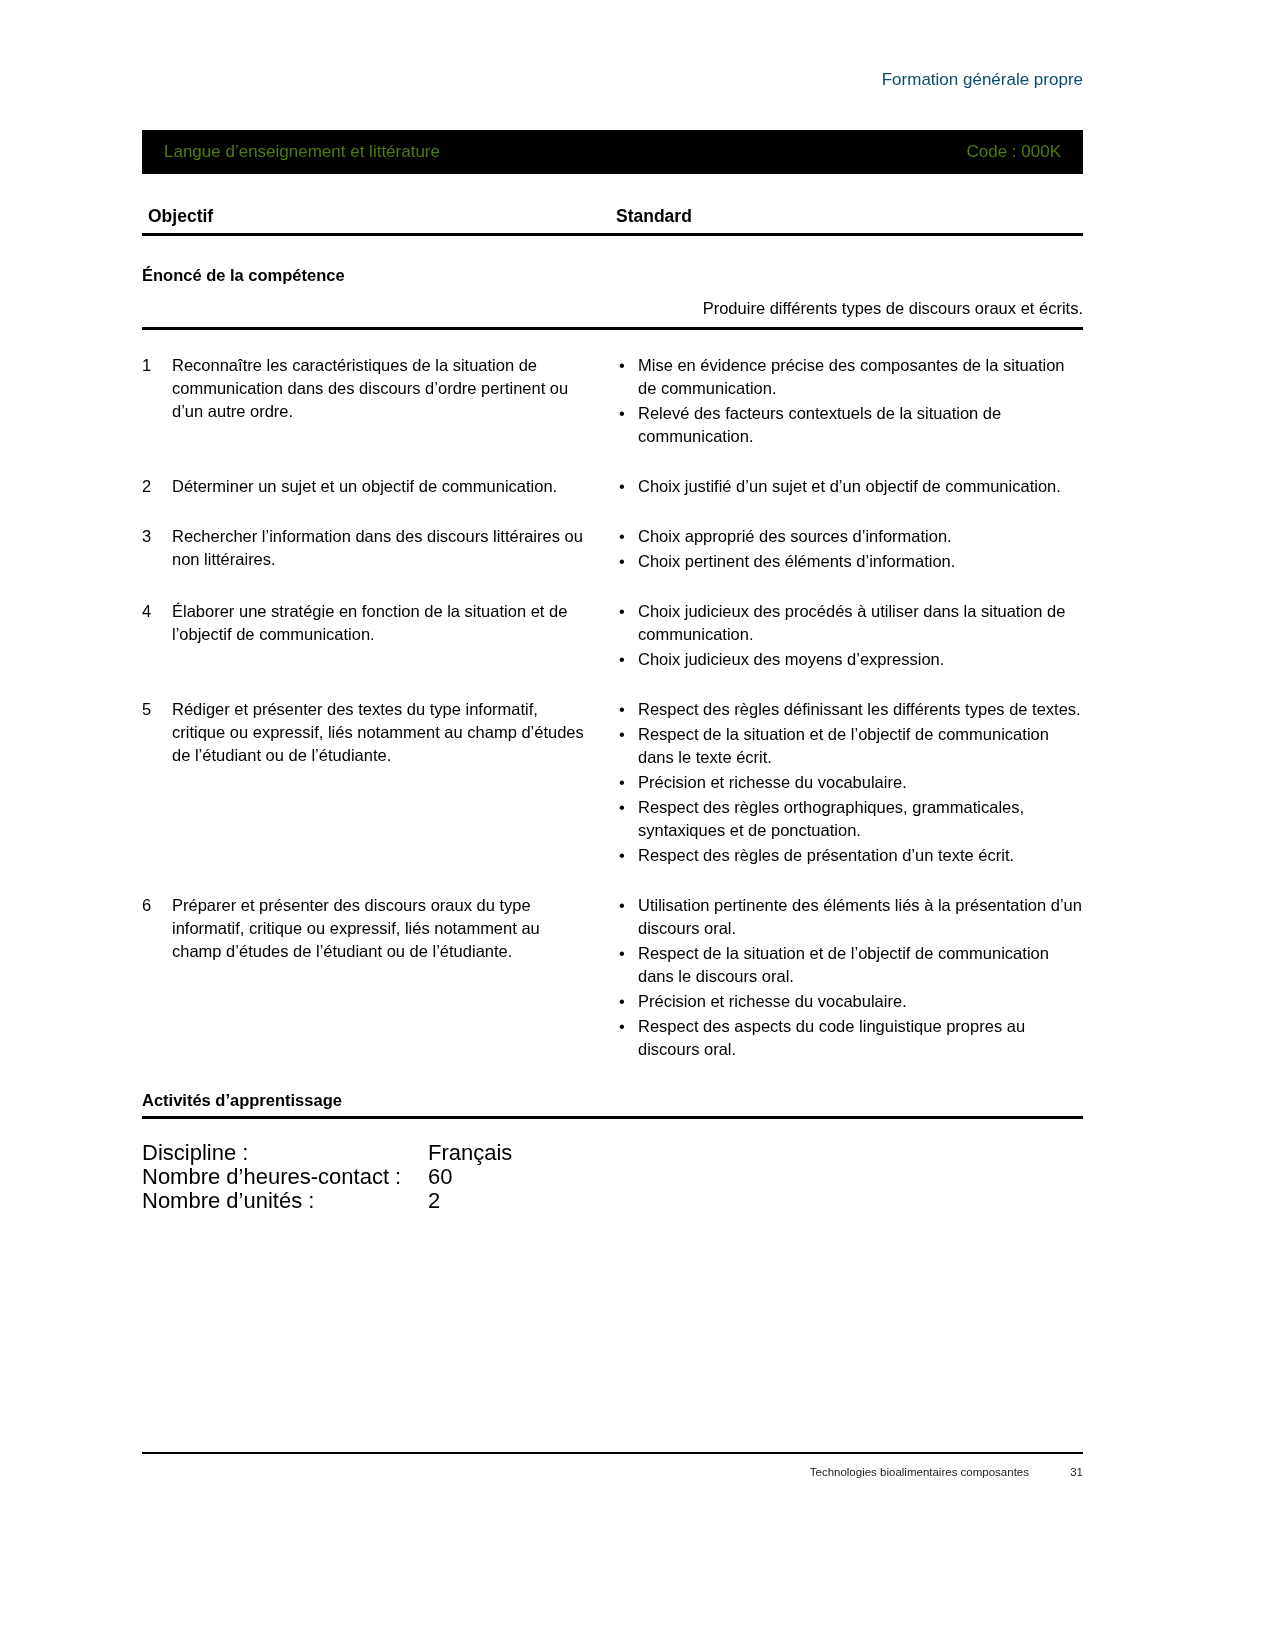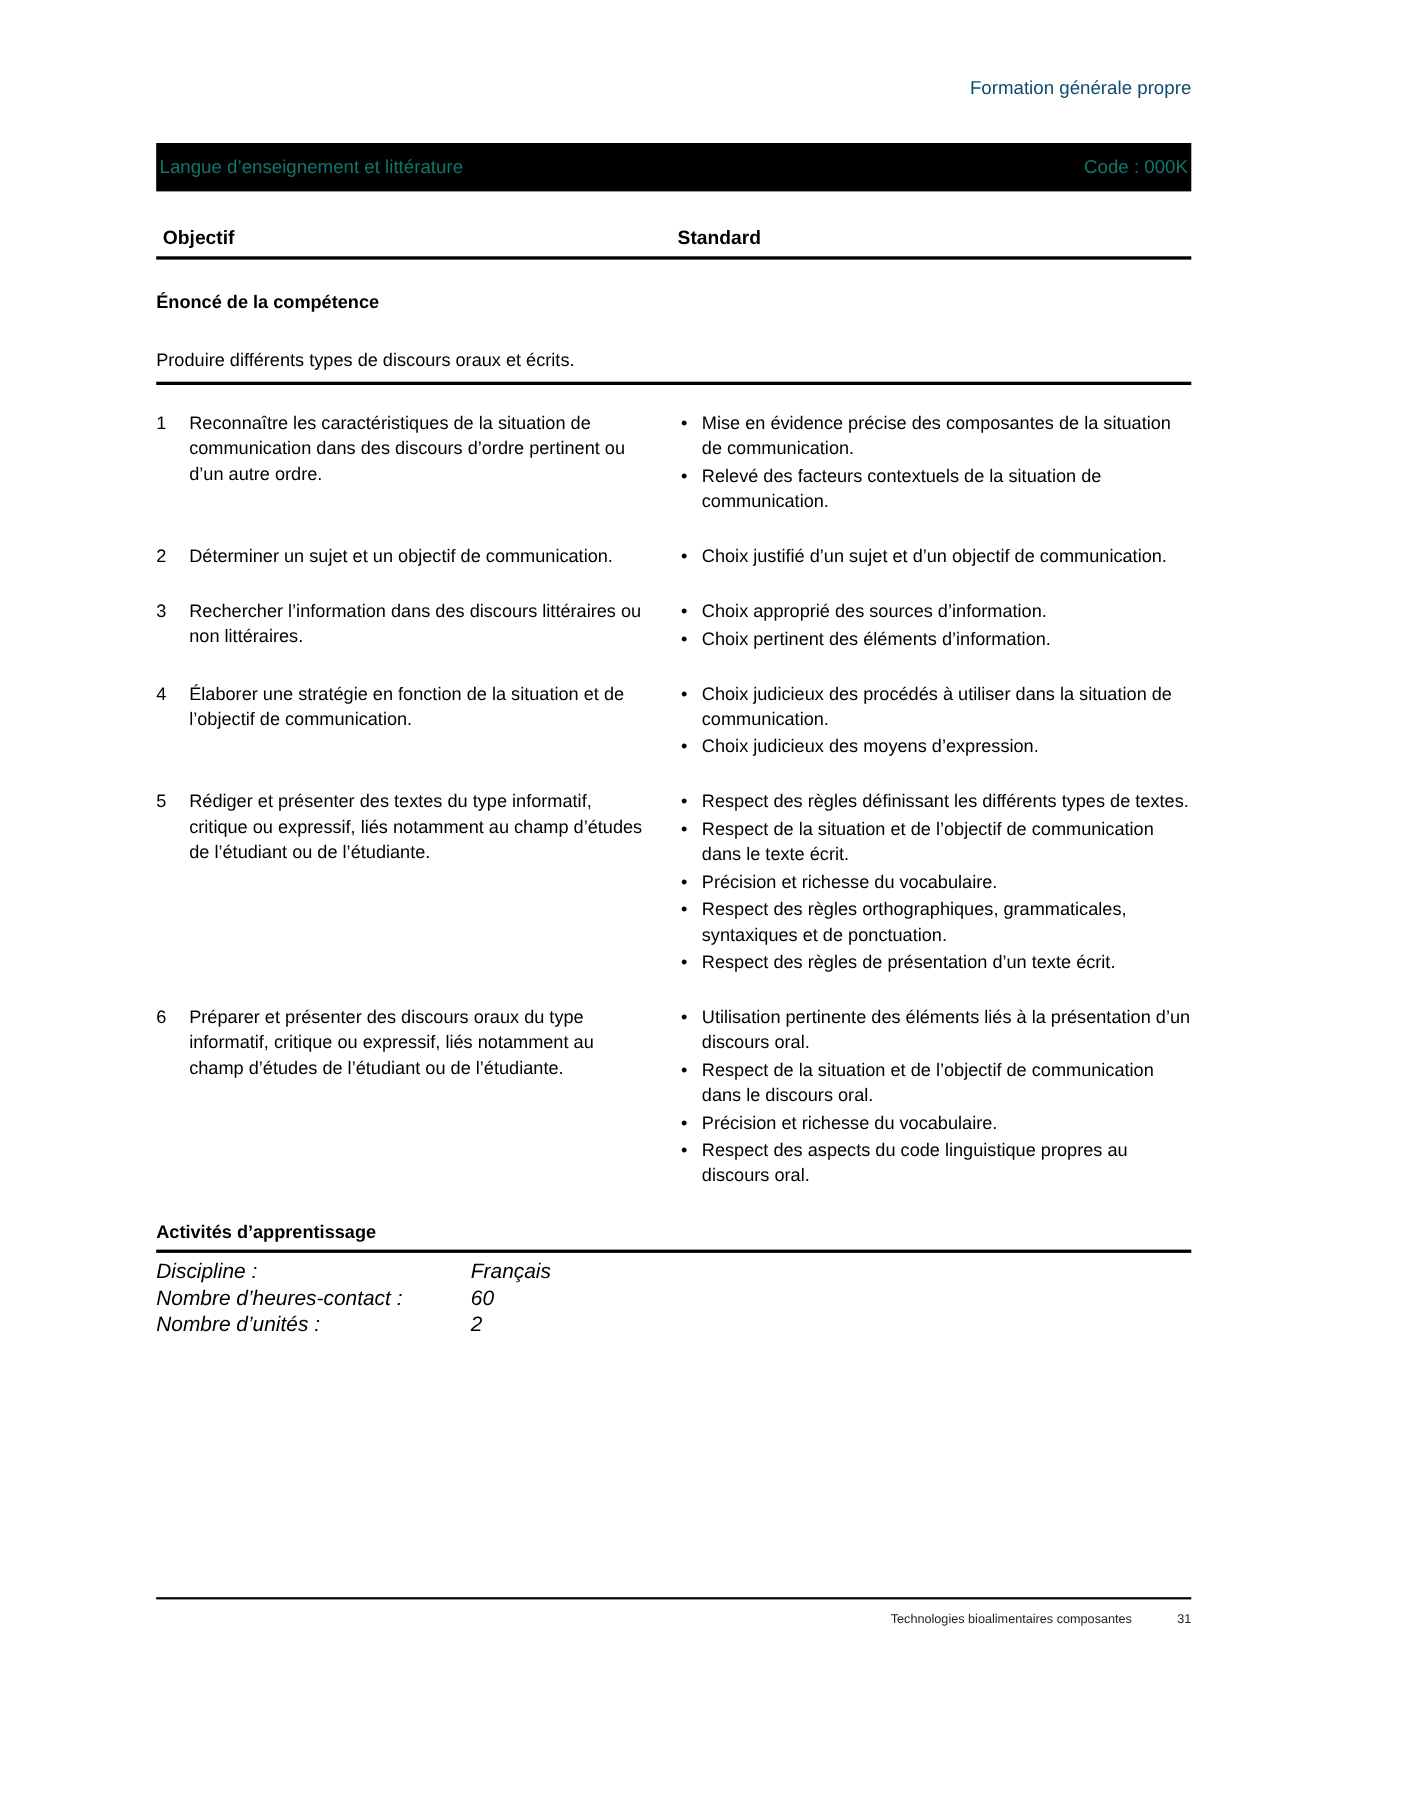"Langue d’enseignement et littérature" .banner { color: #0f766e -> #4d7c0f; padding: 0 3px -> 0 22px }
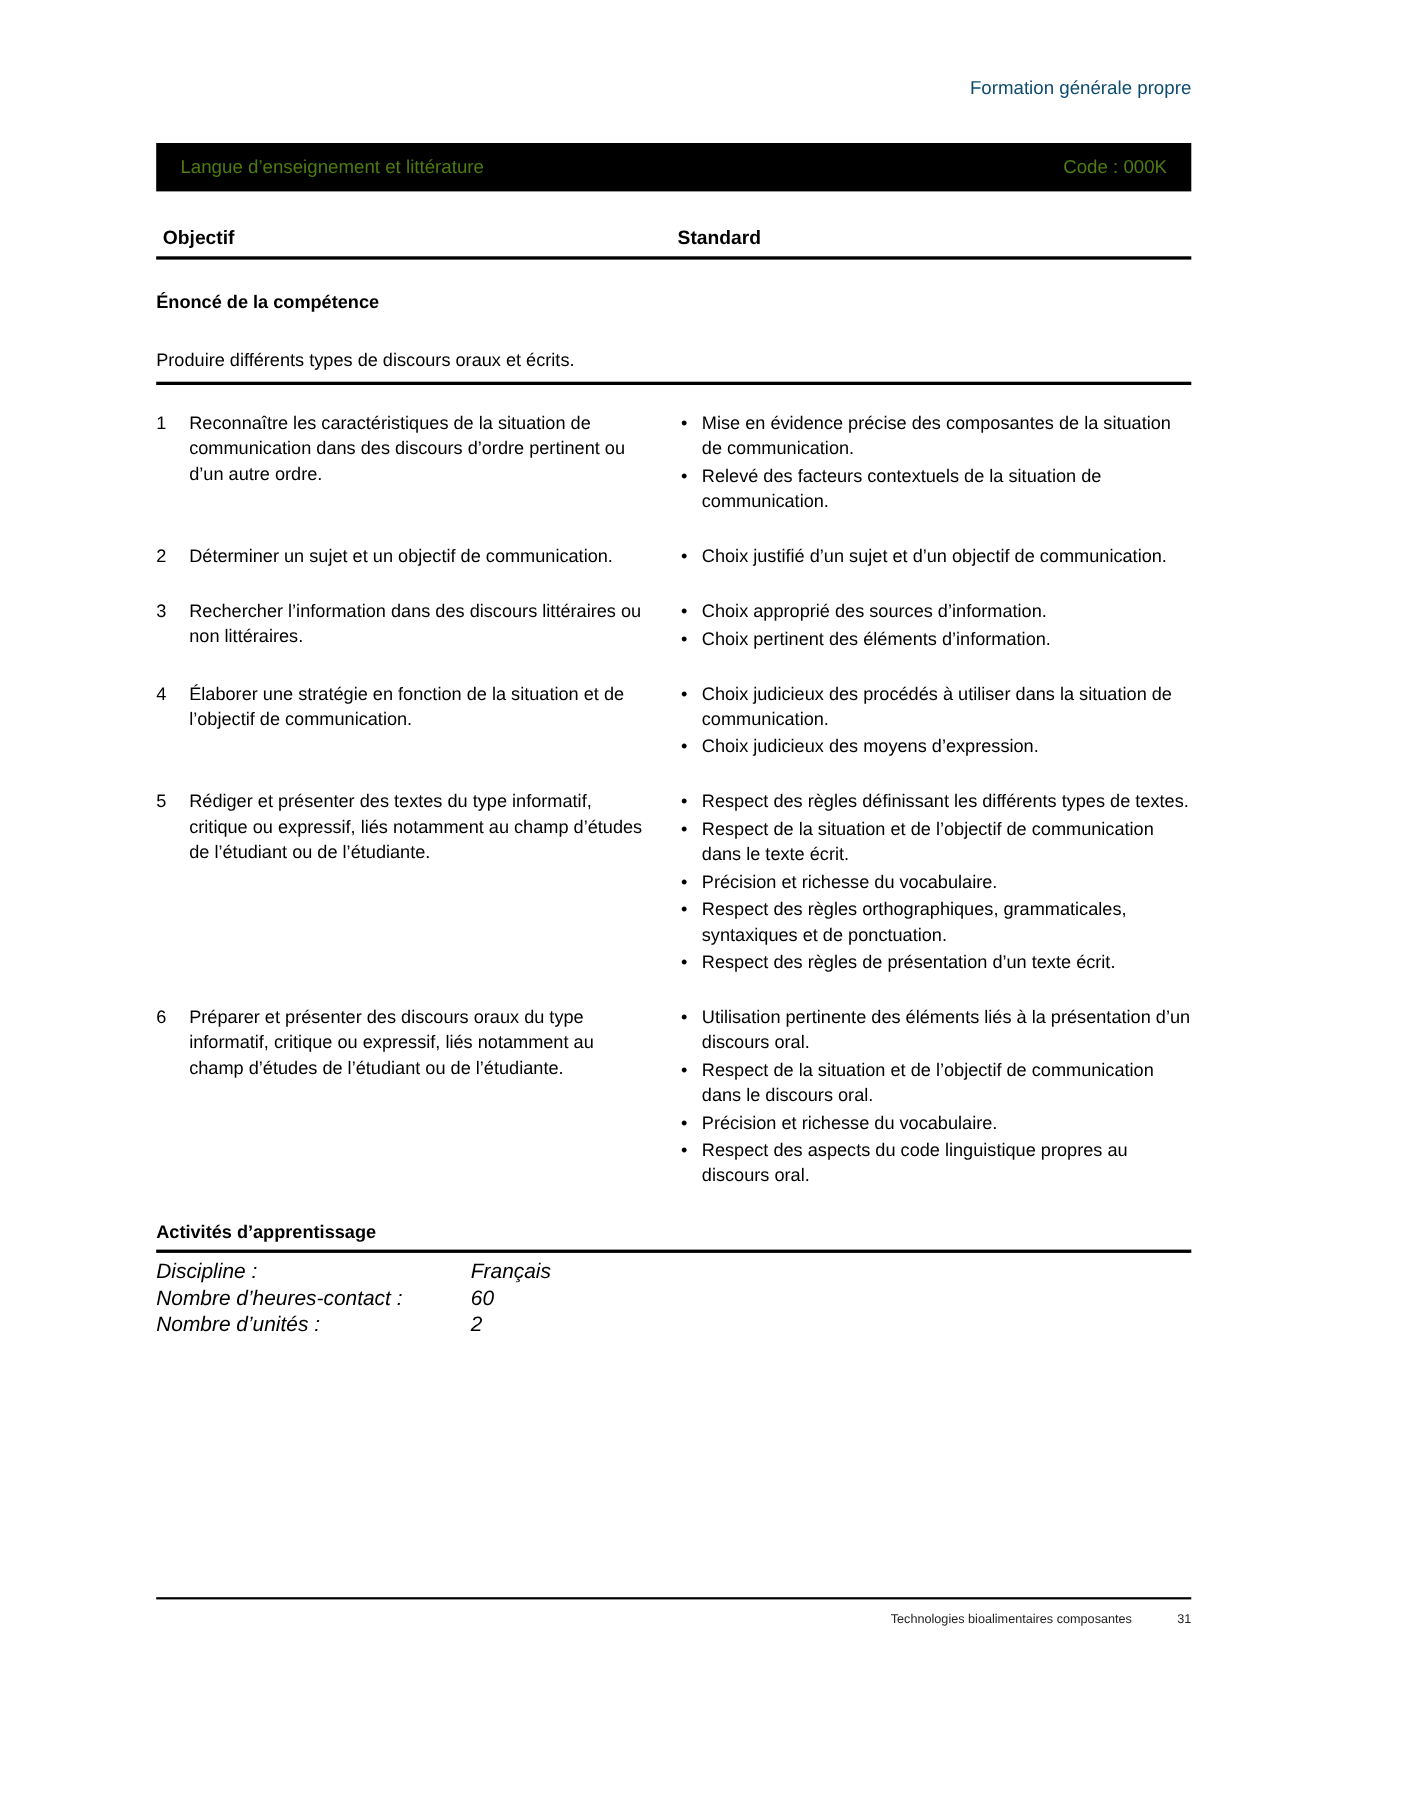"Produire différents types de discours" .statement { margin-top: 32px -> 12px; text-align: none -> right }
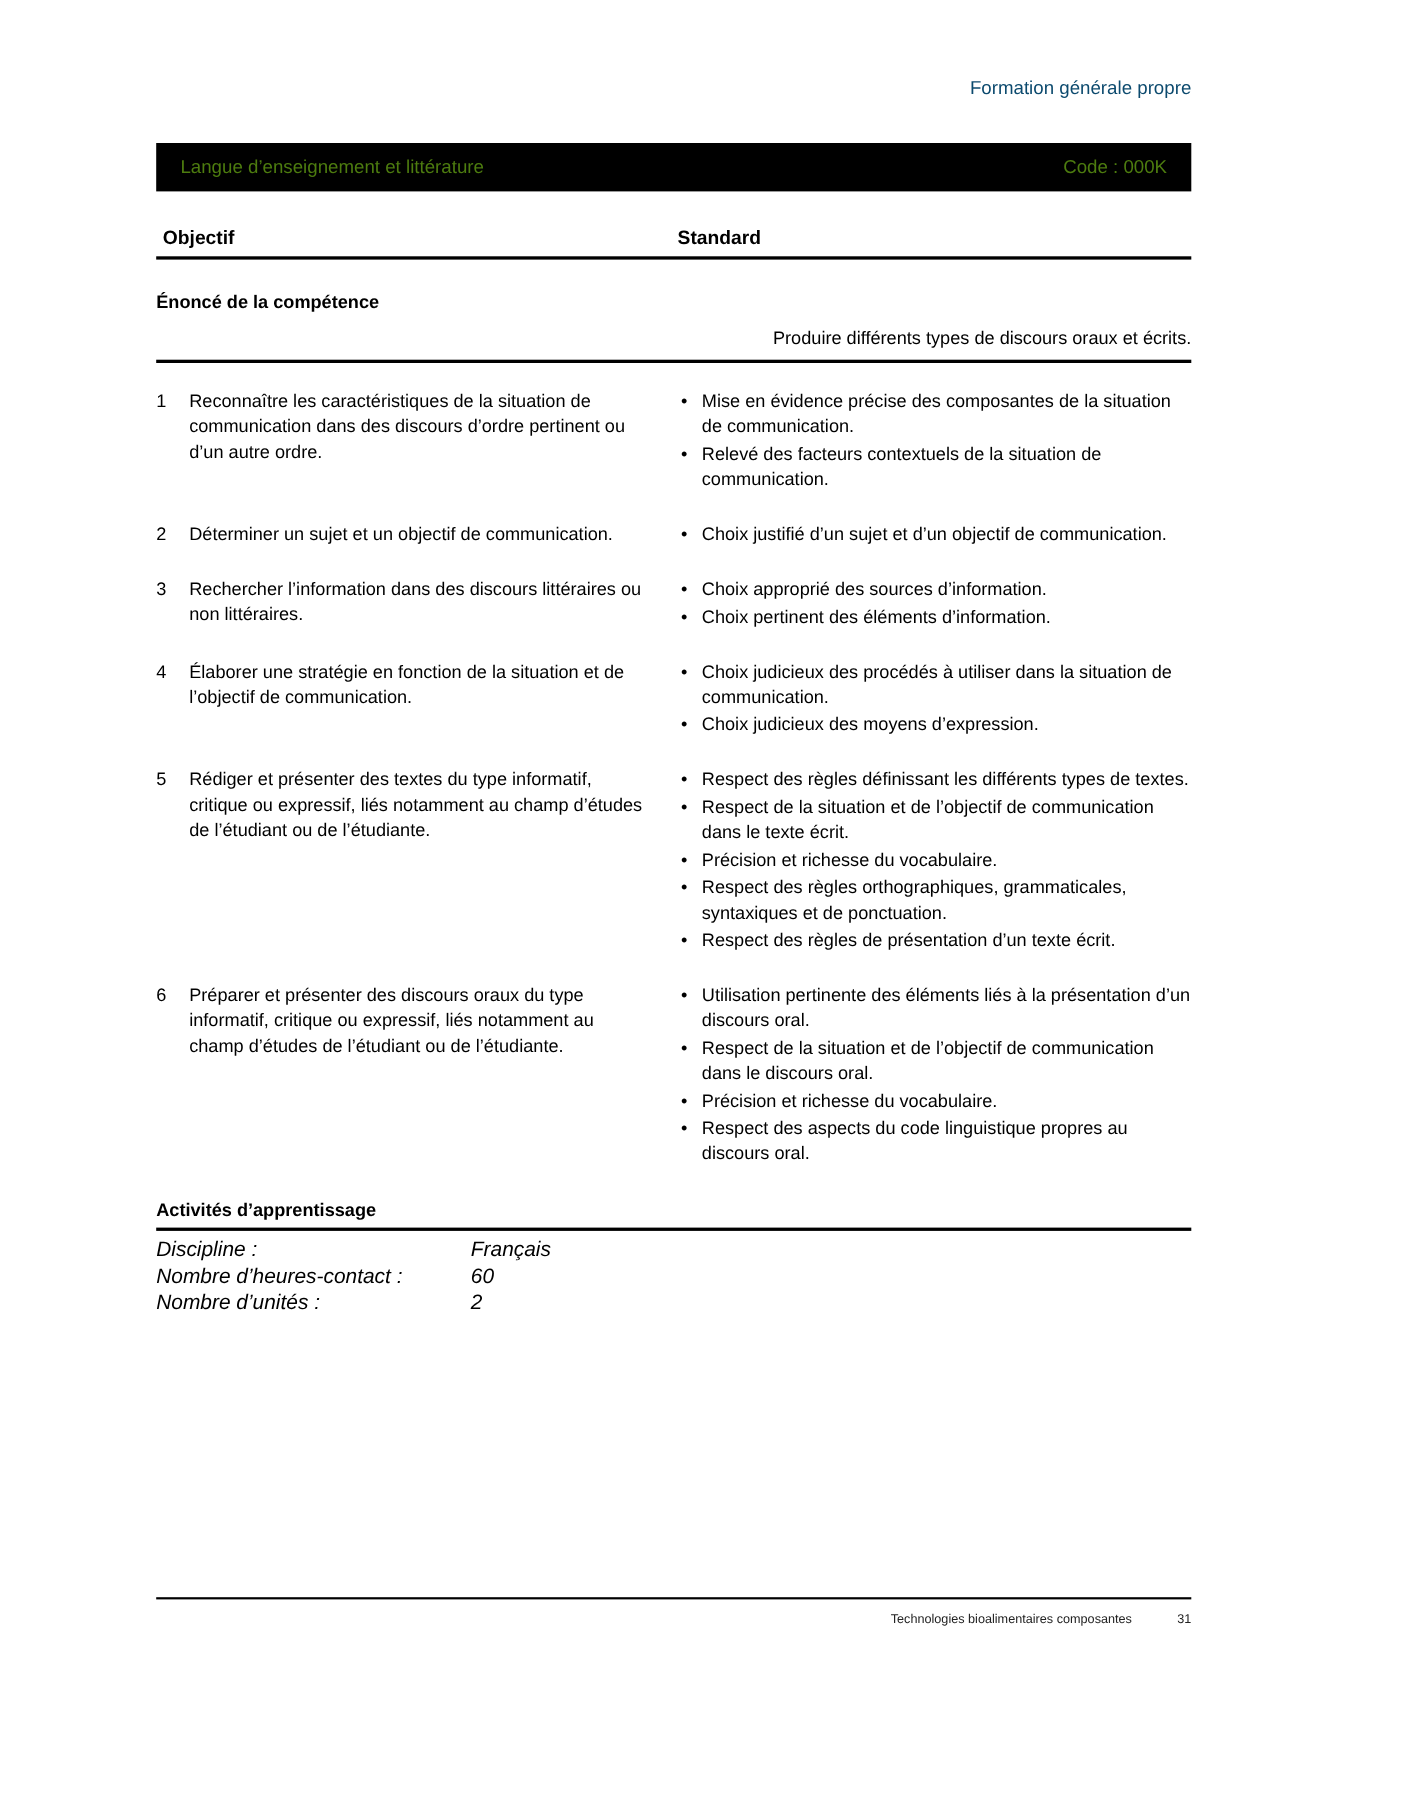"Discipline :" .fields { font-size: 19px -> 22px; font-style: italic -> none; margin-top: 6px -> 22px }
